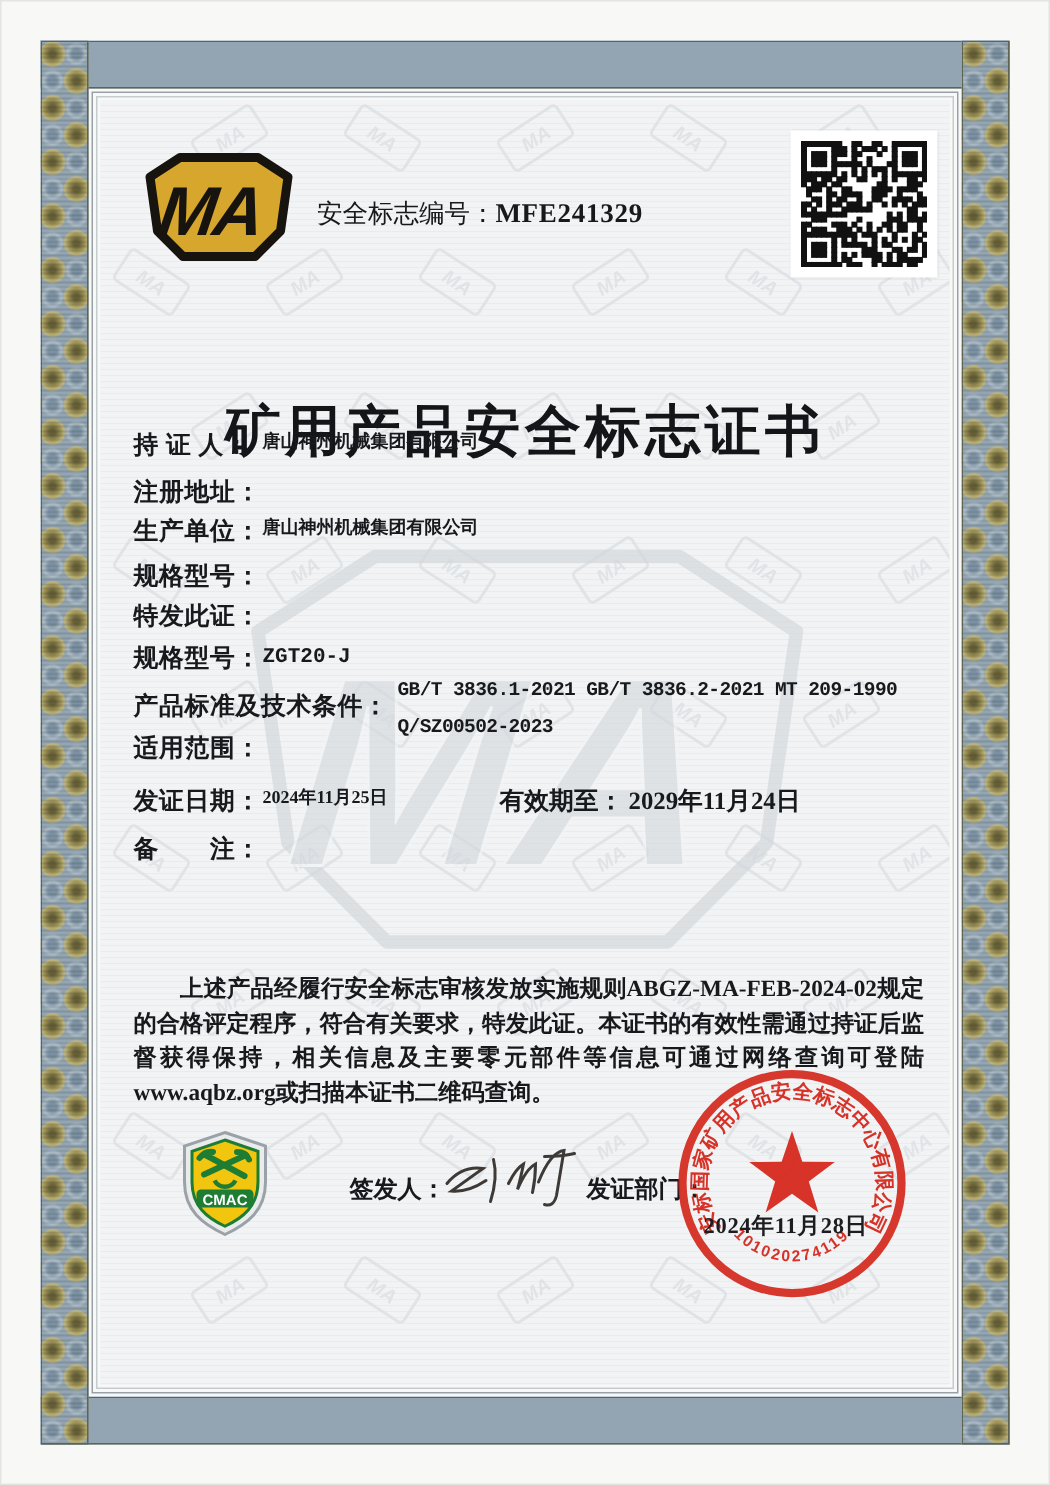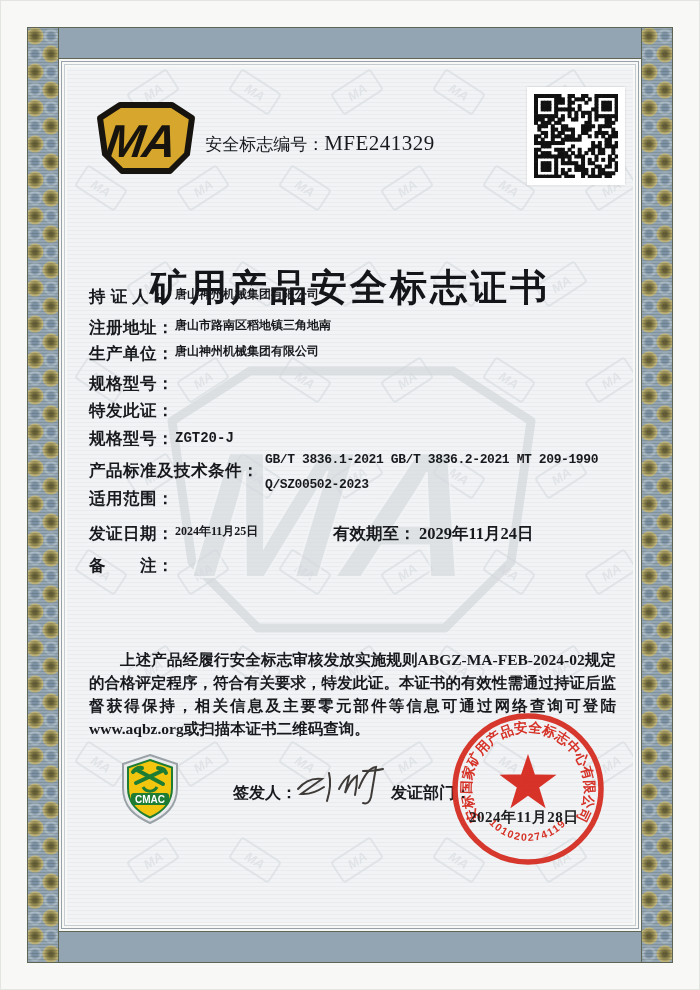"MFE241329" .hdr .num { font-size: 21px -> 18px; font-weight: none -> bold }
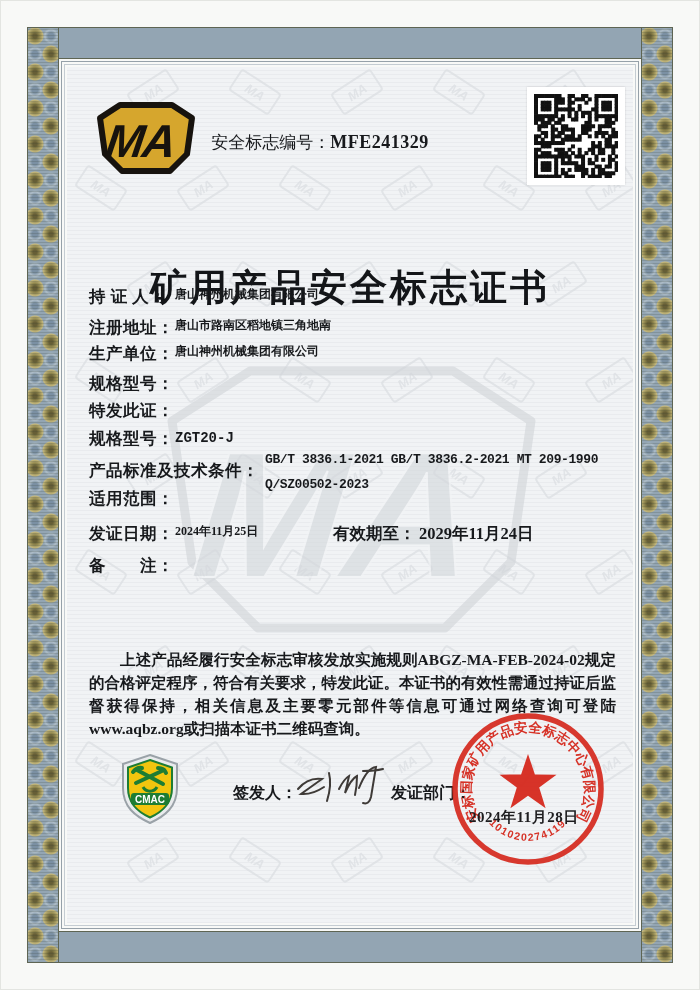"唐山市路南区稻地镇三角地南" span.val { html: <span>唐山市路南区稻地镇三角地南</span> -> none }
